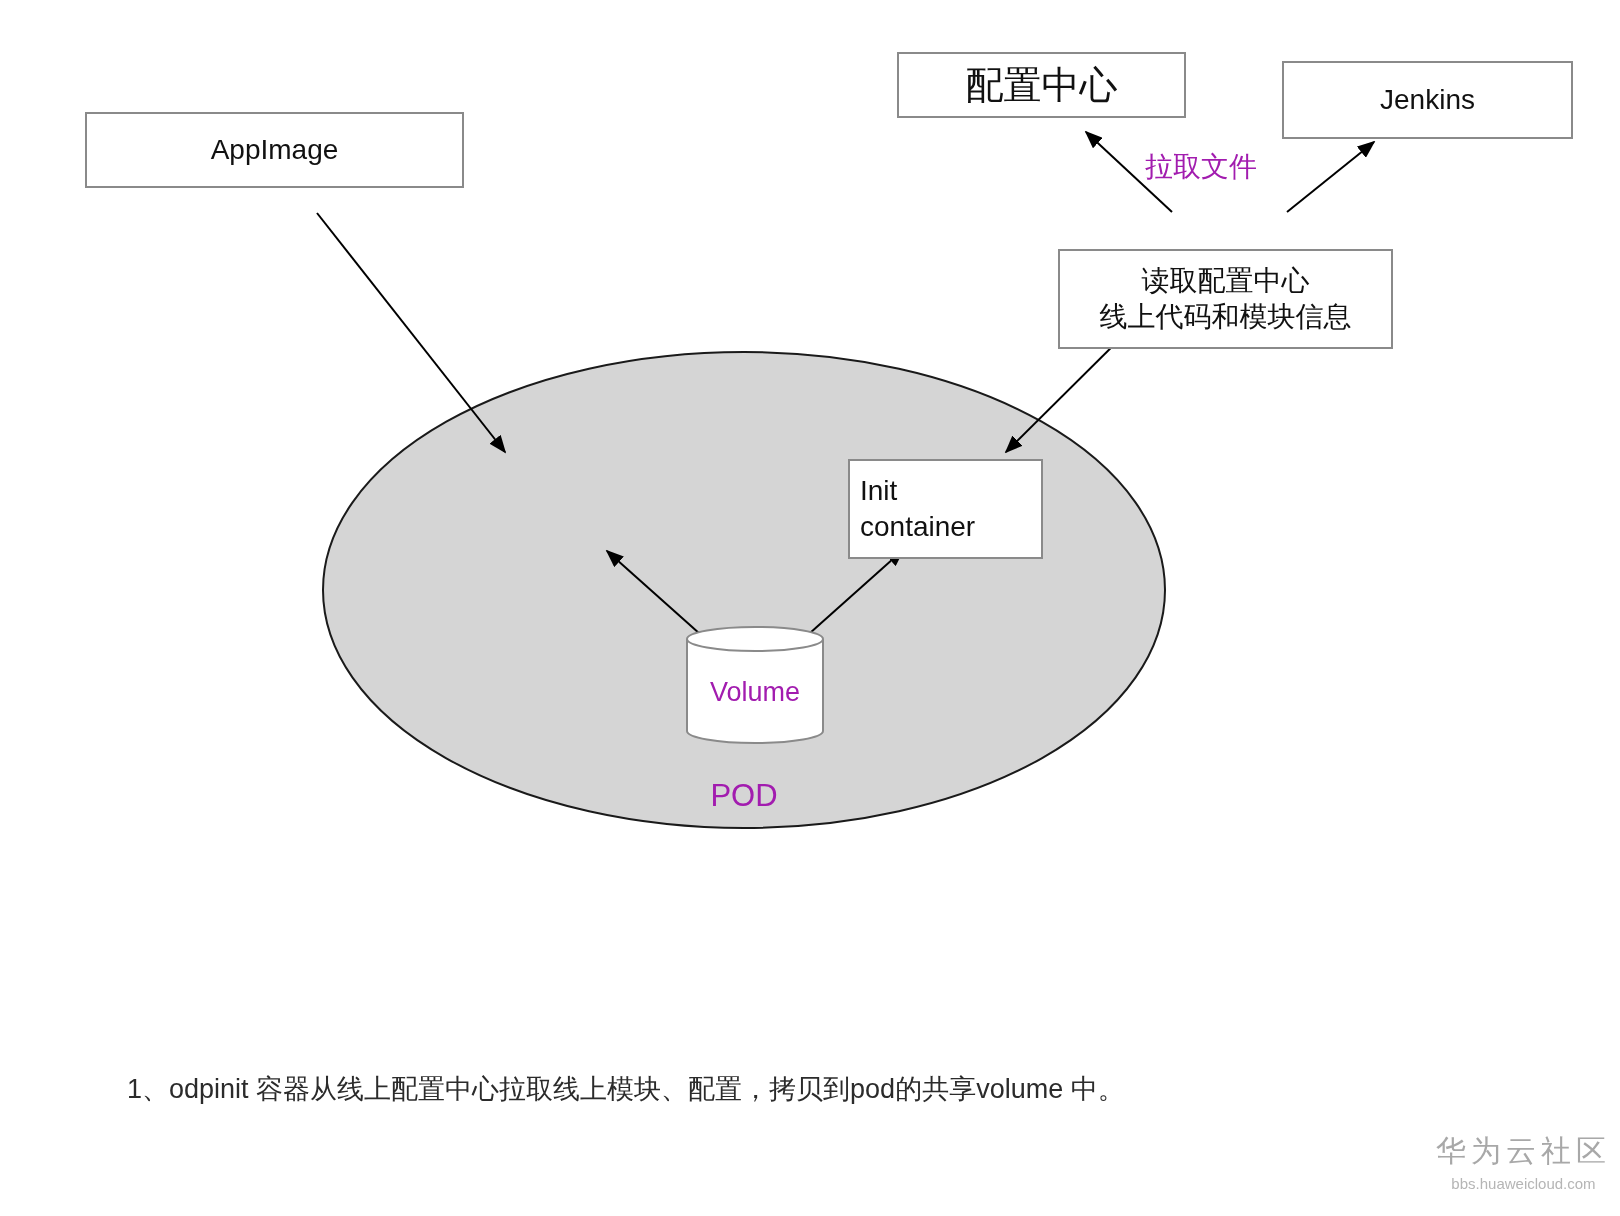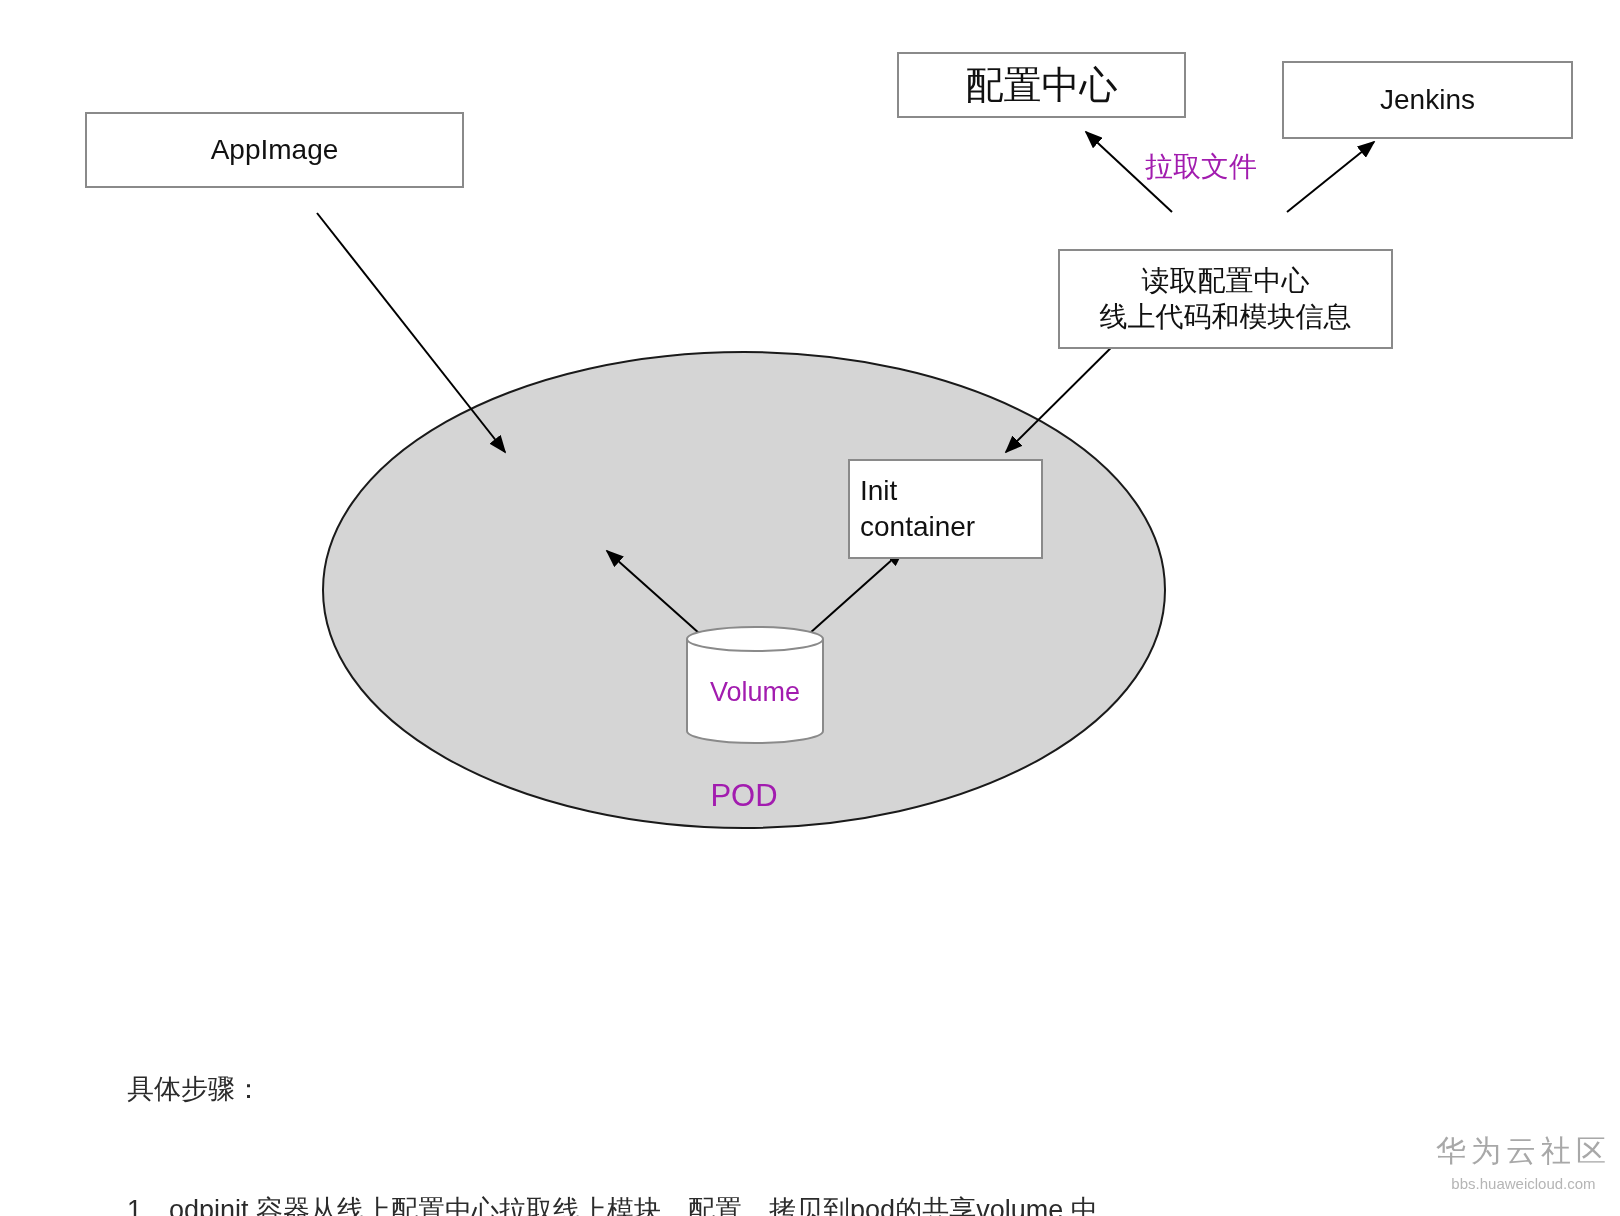"具体步骤：" div.steps-title { html: <div>具体步骤：</div> -> none }
